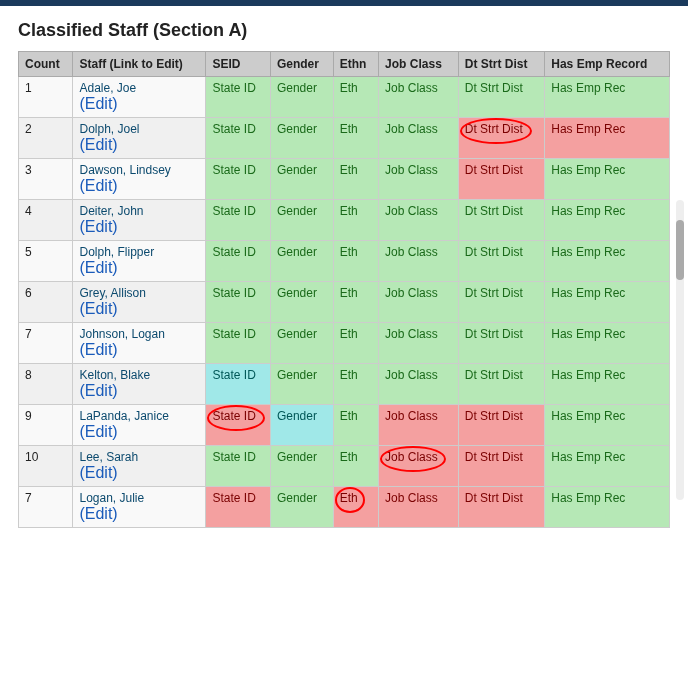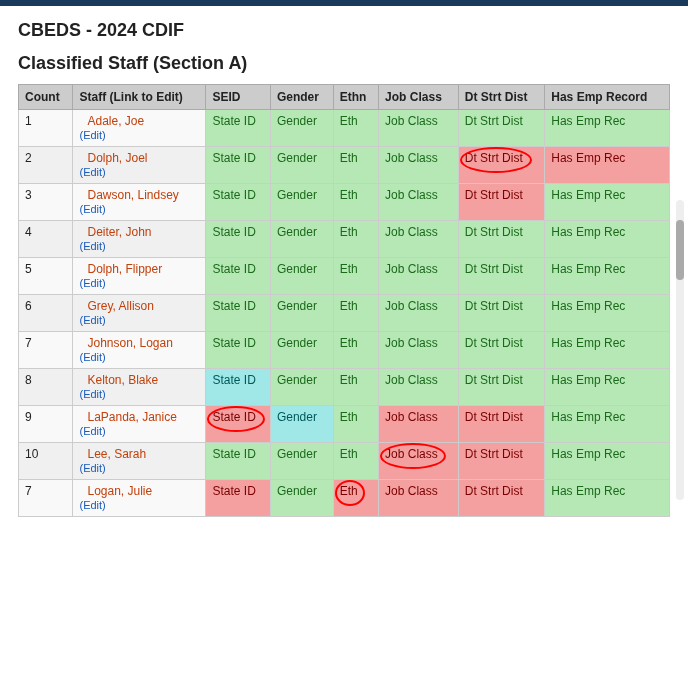"CBEDS - 2024 CDIF" h1 { html: <h1>CBEDS - 2024 CDIF</h1> -> none }
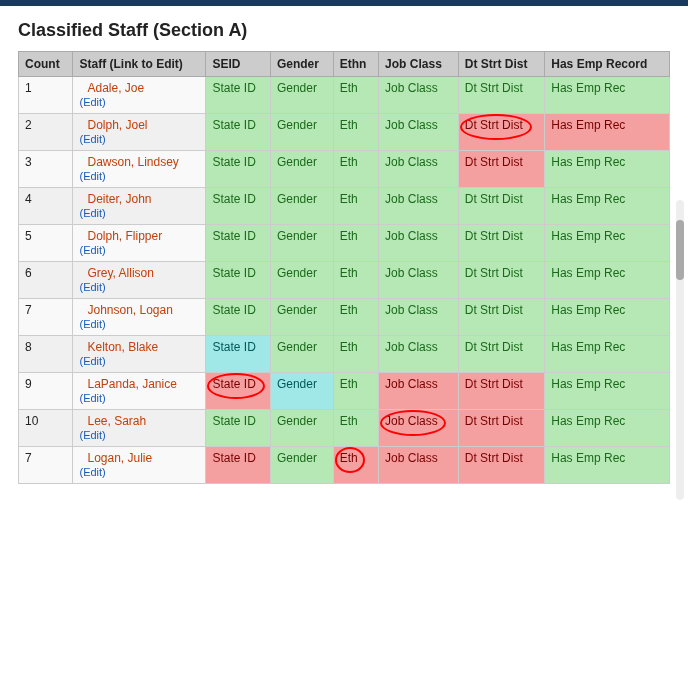"Adale, Joe" .name-link { color: #c2410c -> #0c4a6e; margin-left: 8px -> none }
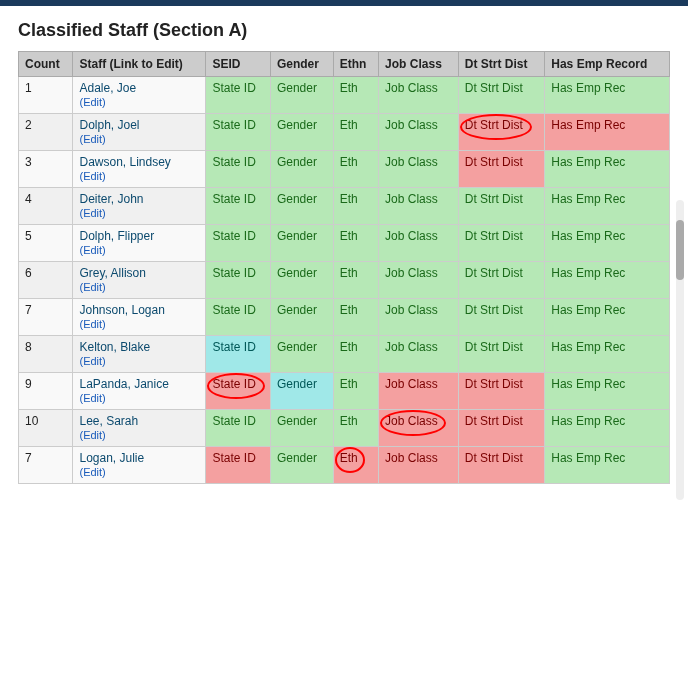"(Edit)" .edit-link { font-size: 11px -> 16px }
